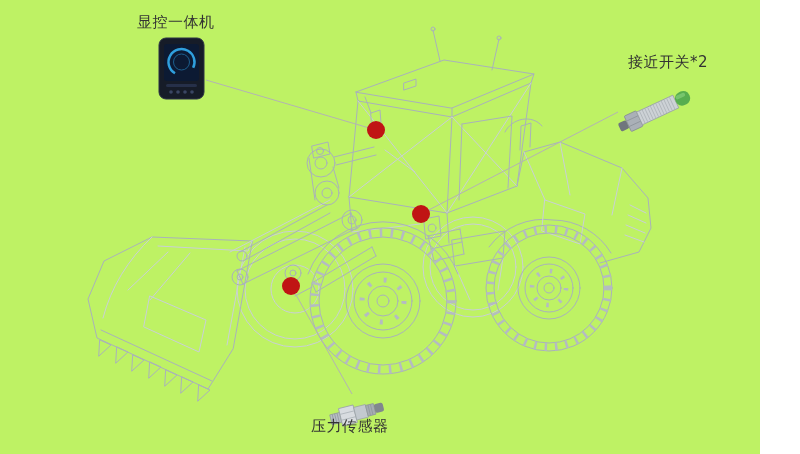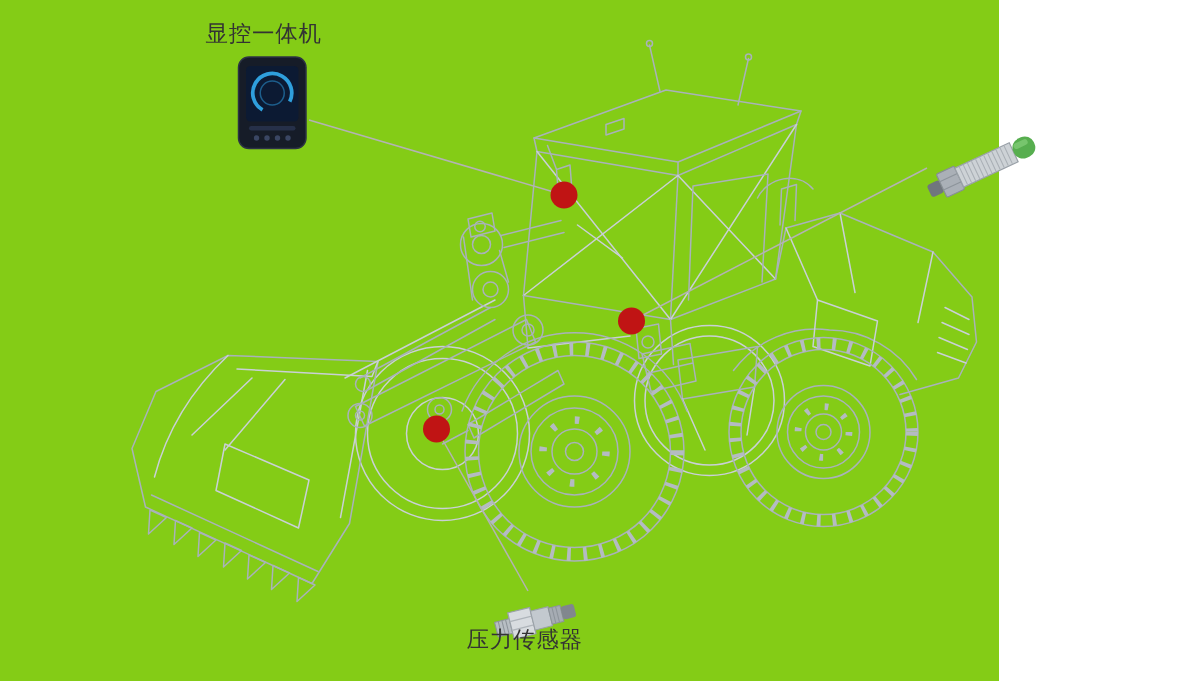"显控一体机" .stage { background: #84cc16 -> #bef264; width: 666px -> 760px }
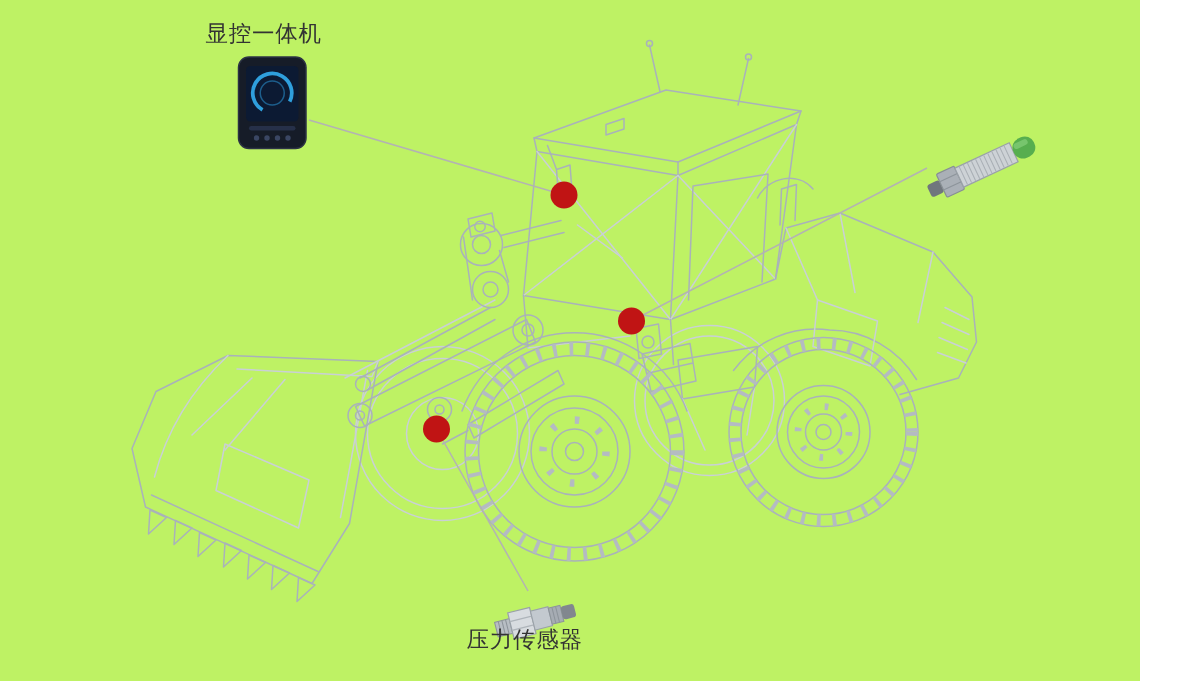"接近开关*2" div.label { html: none -> <div>接近开关*2</div> }
